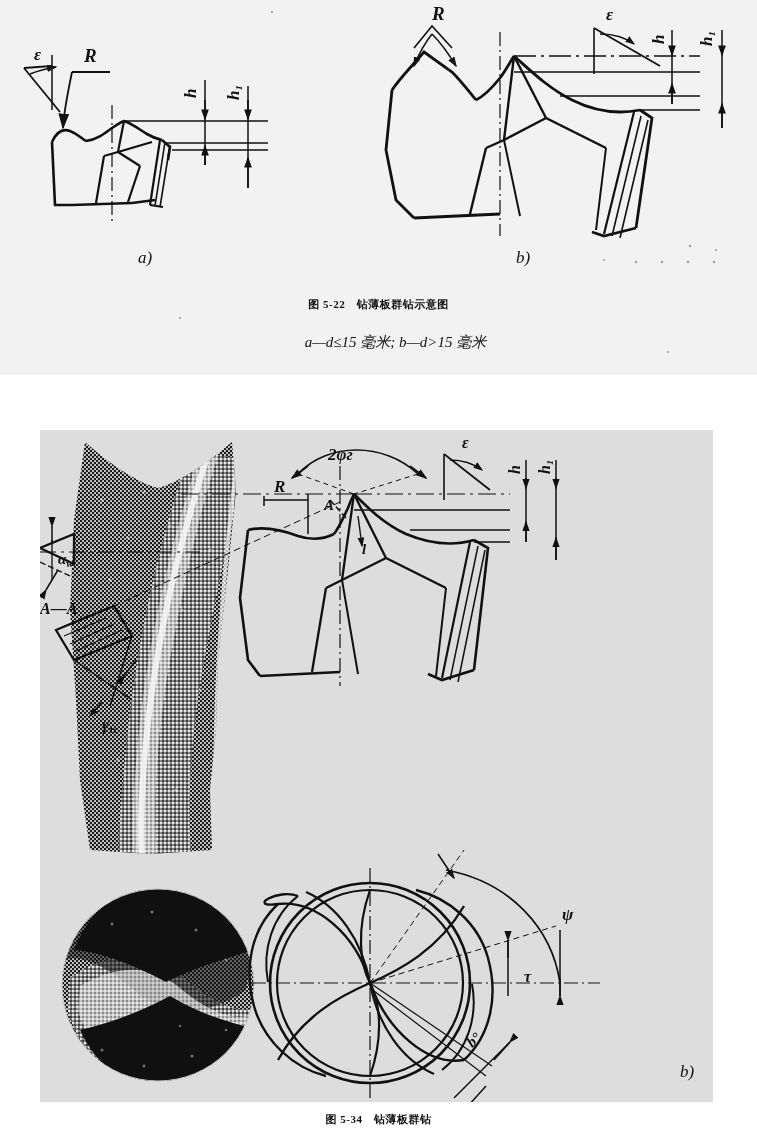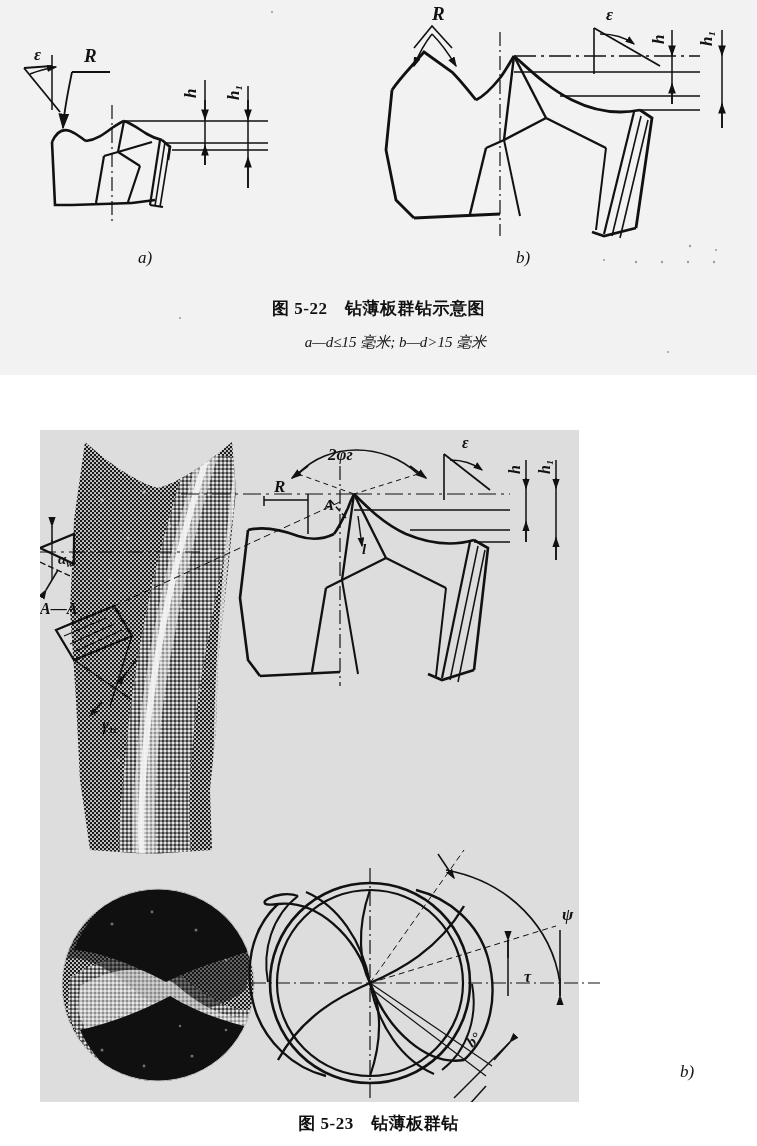"图 5-22 钻薄板群钻示意图" .cap-title { font-size: 17px -> 11px }
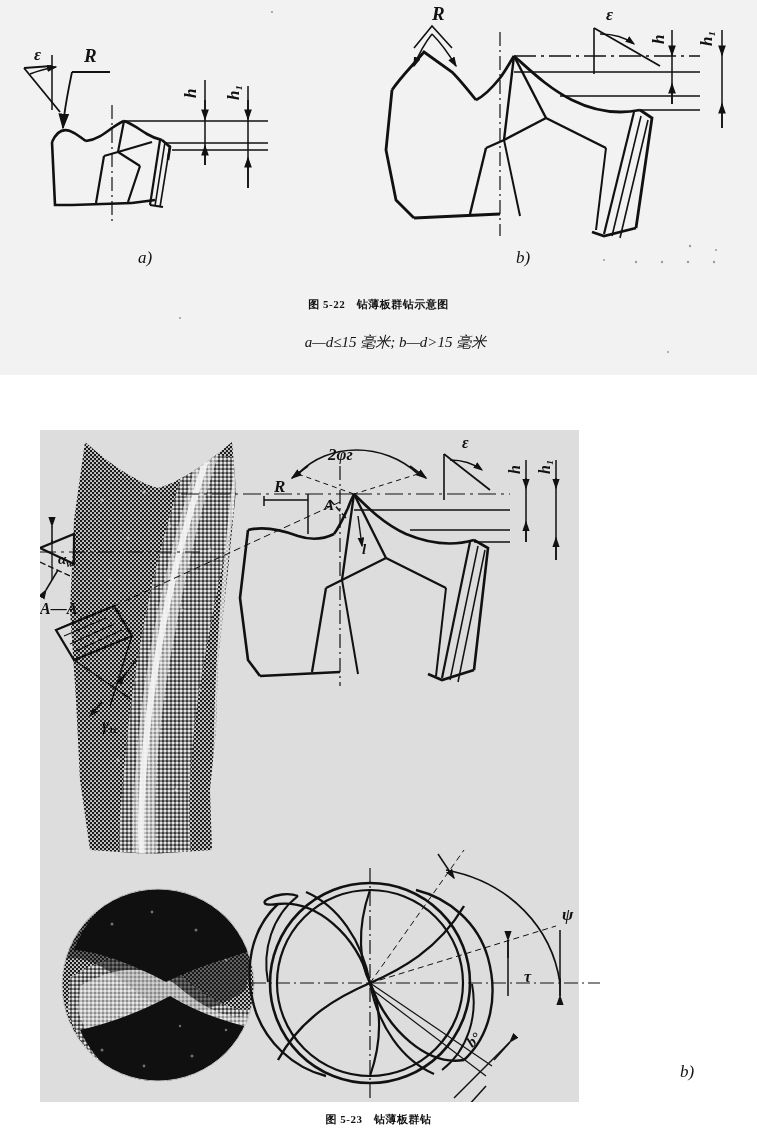"2φг" #fig523-panel { width: 539px -> 673px }
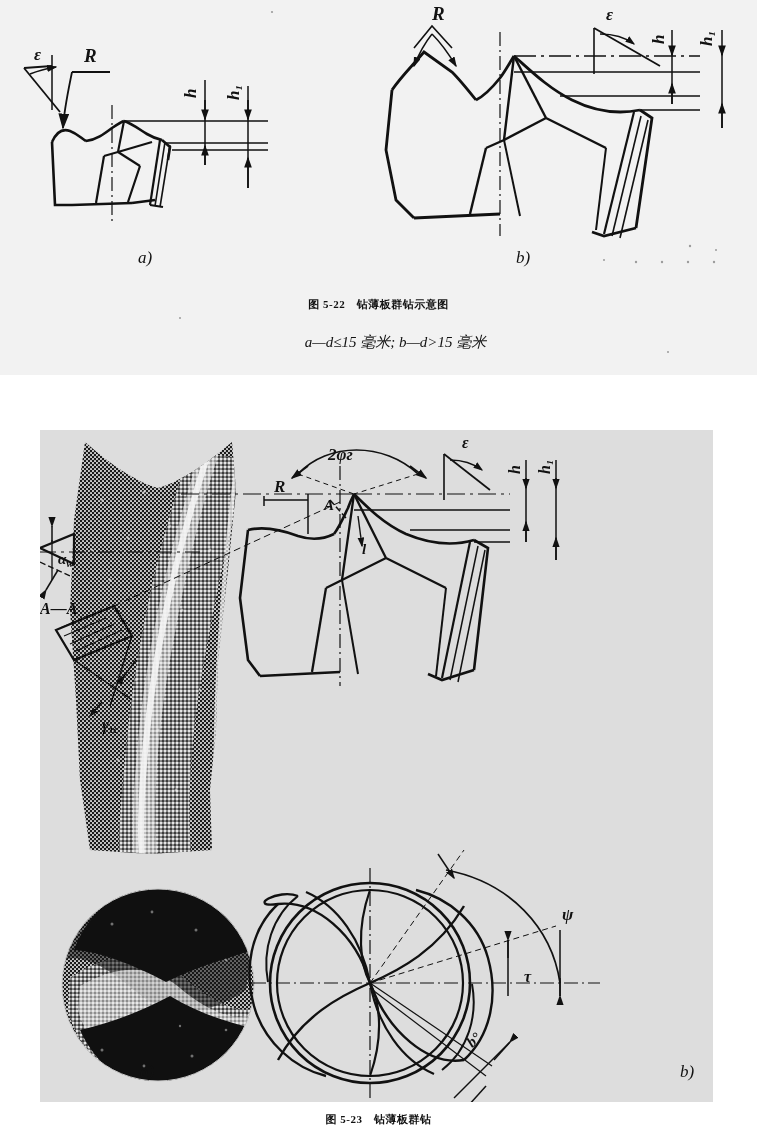"图 5-23 钻薄板群钻" div.caption-line { text: 5-23 -> 5-34 }
